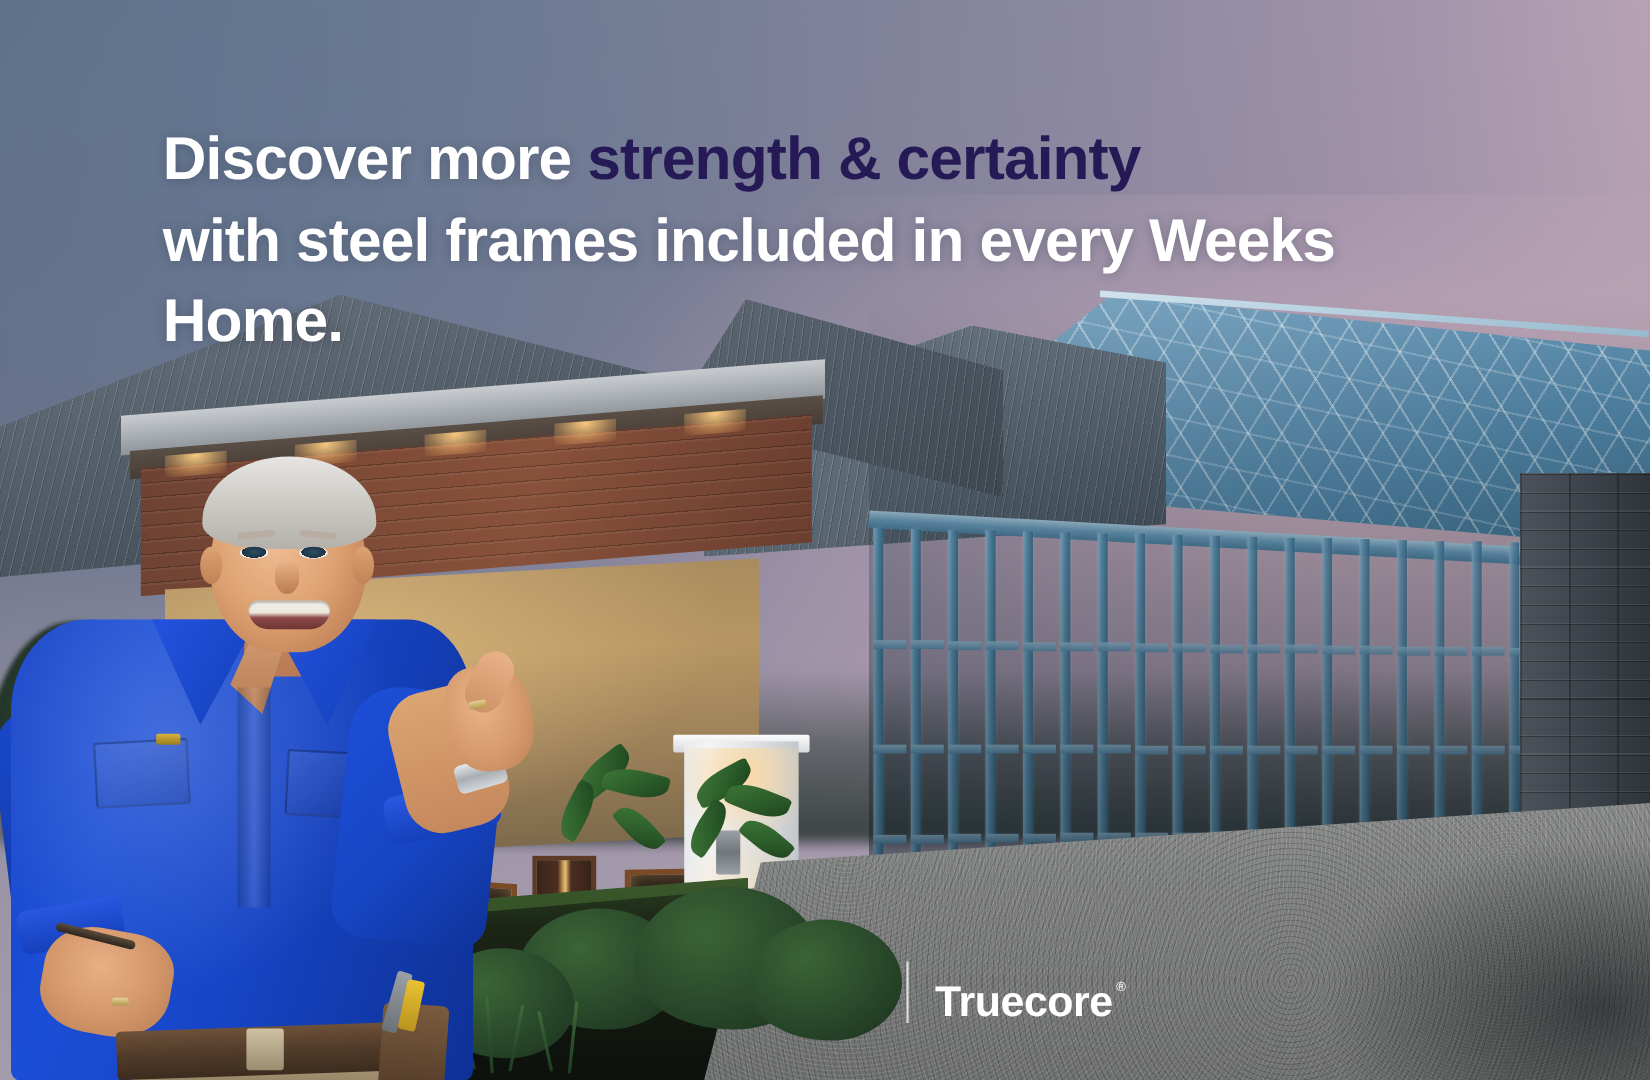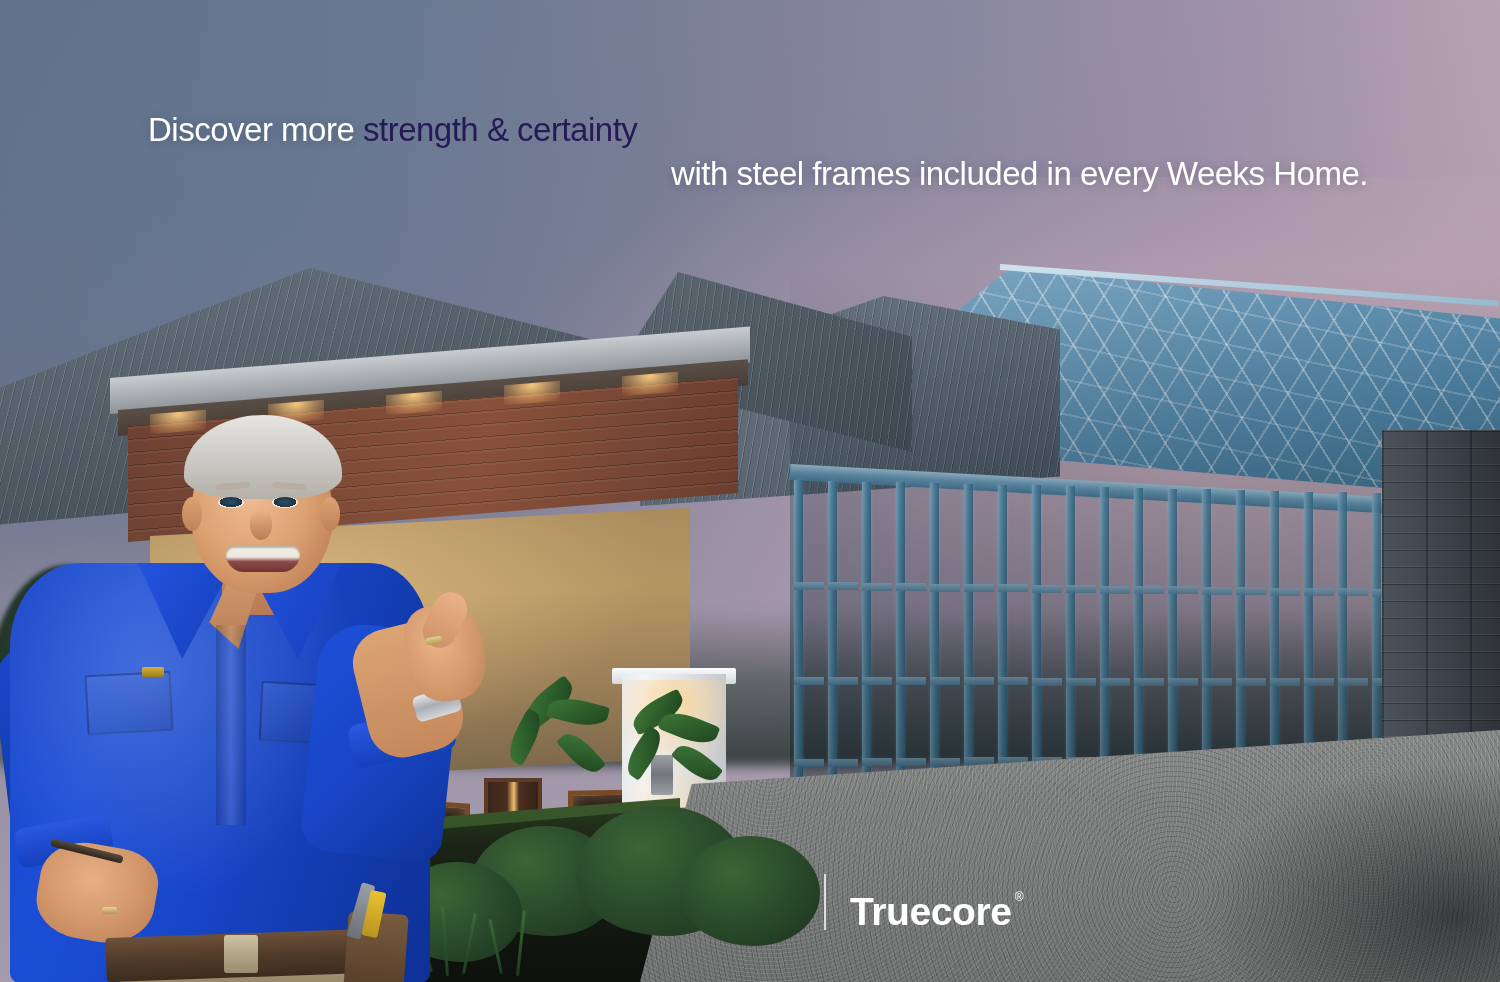"Discover more strength & certainty" .headline { font-size: 33px -> 55px; font-weight: 400 -> 700 }
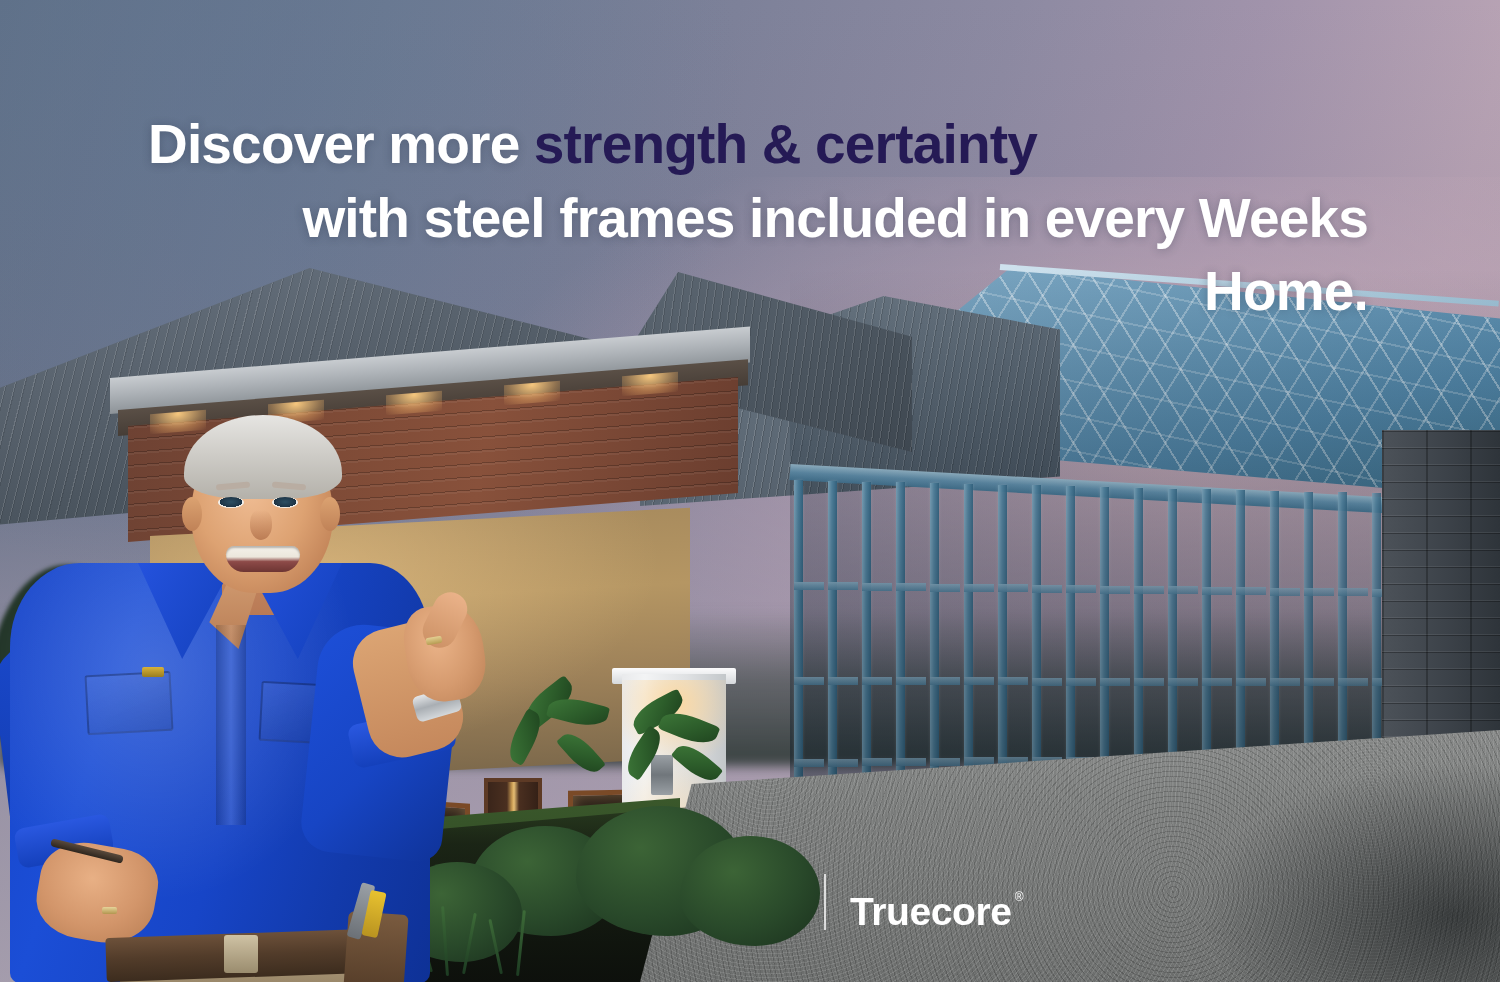"with steel frames included in" .headline .l2 { text-align: right -> none }
